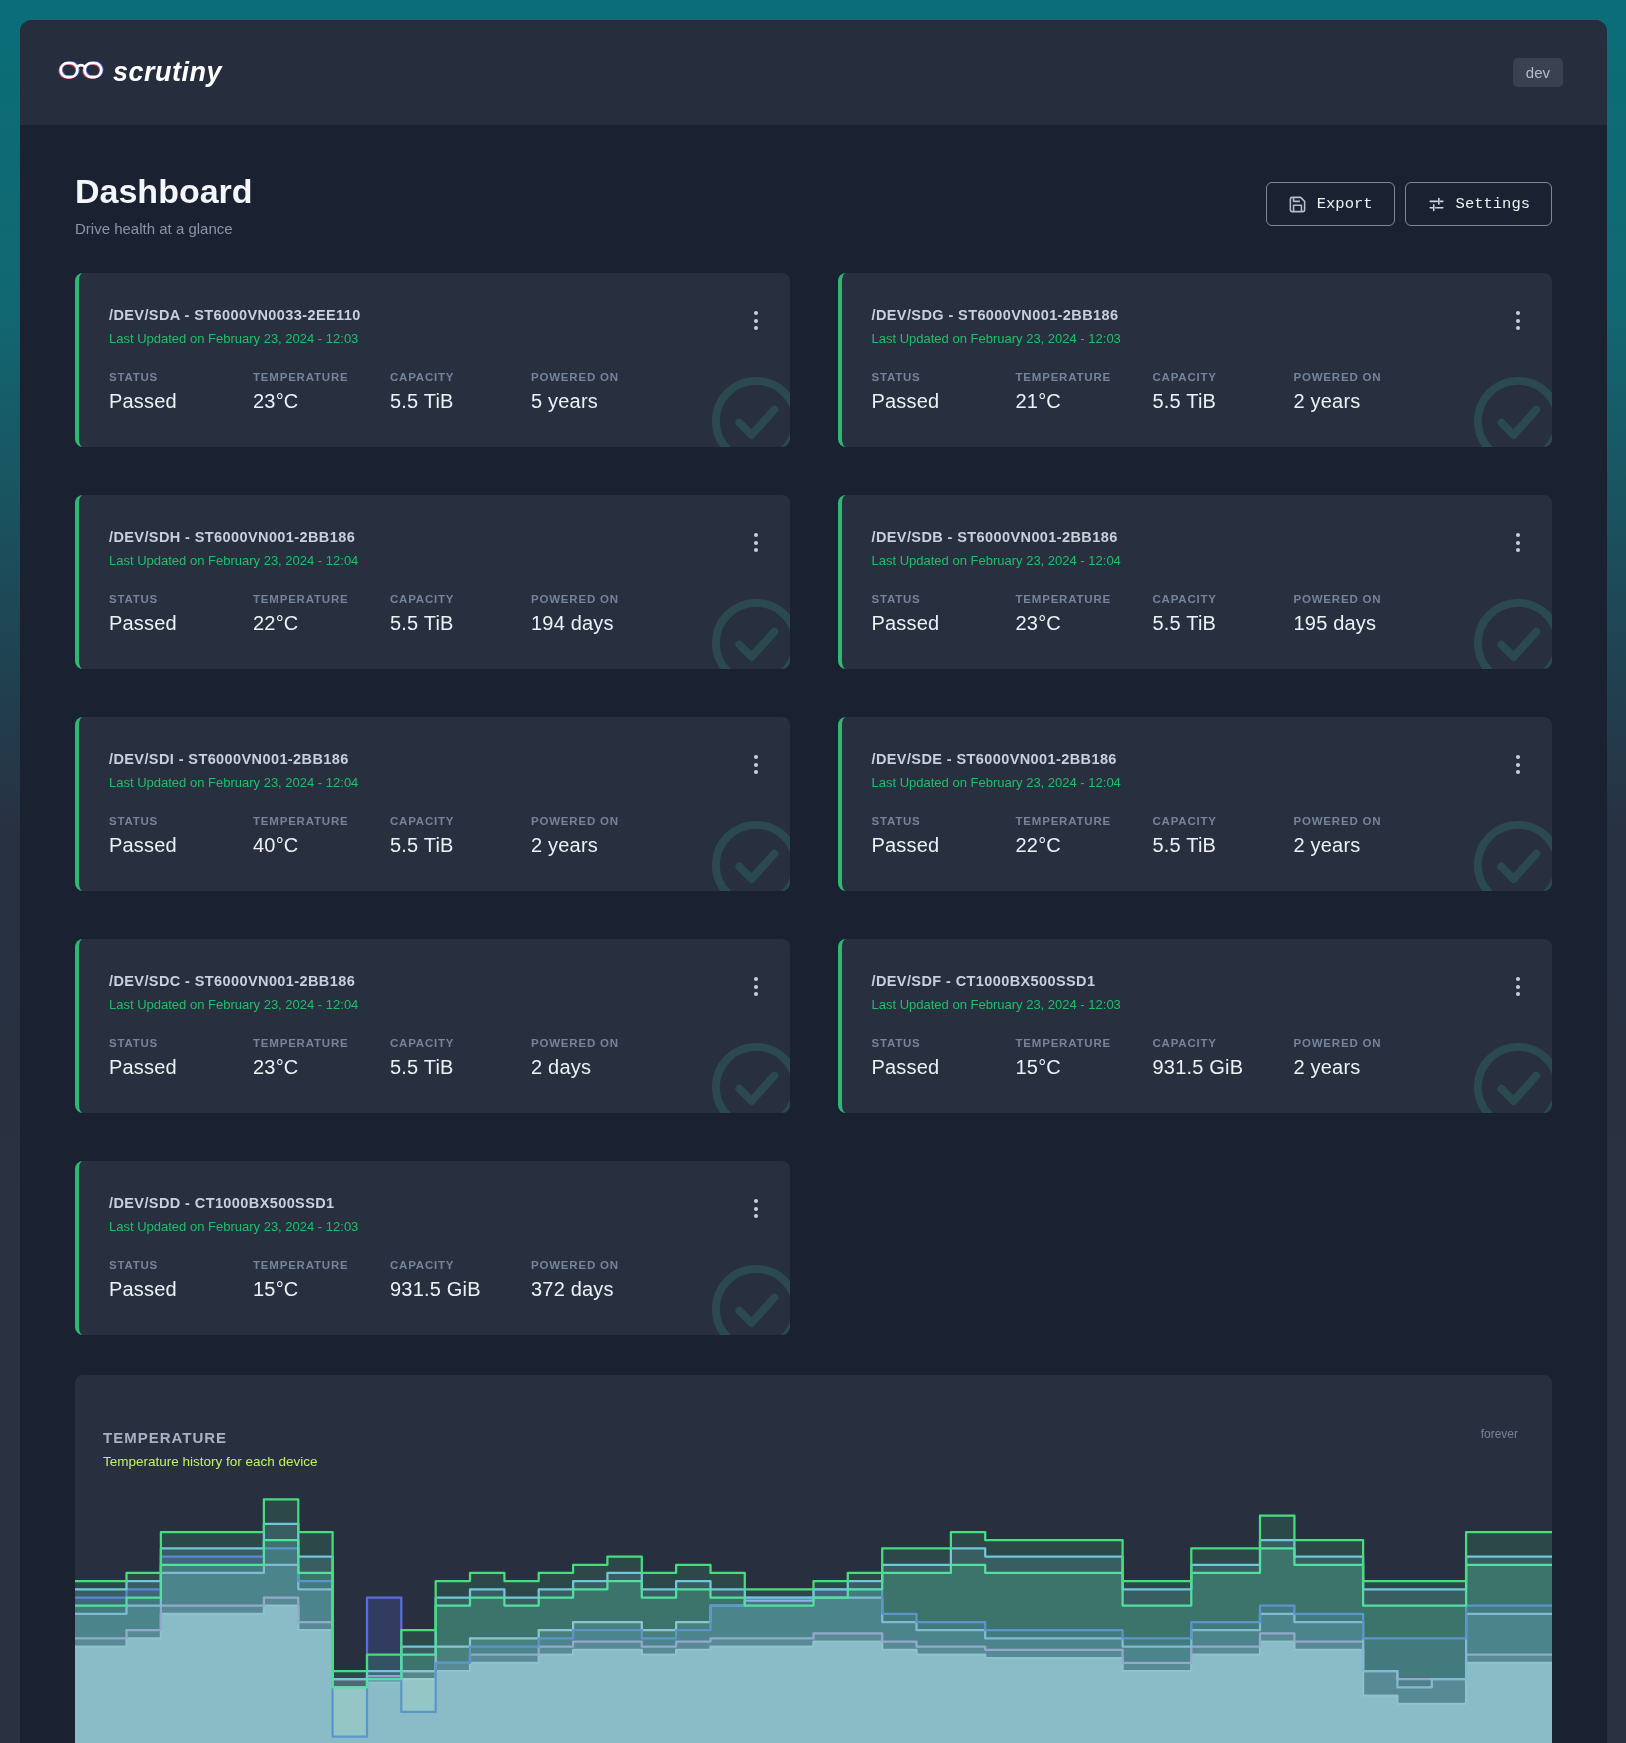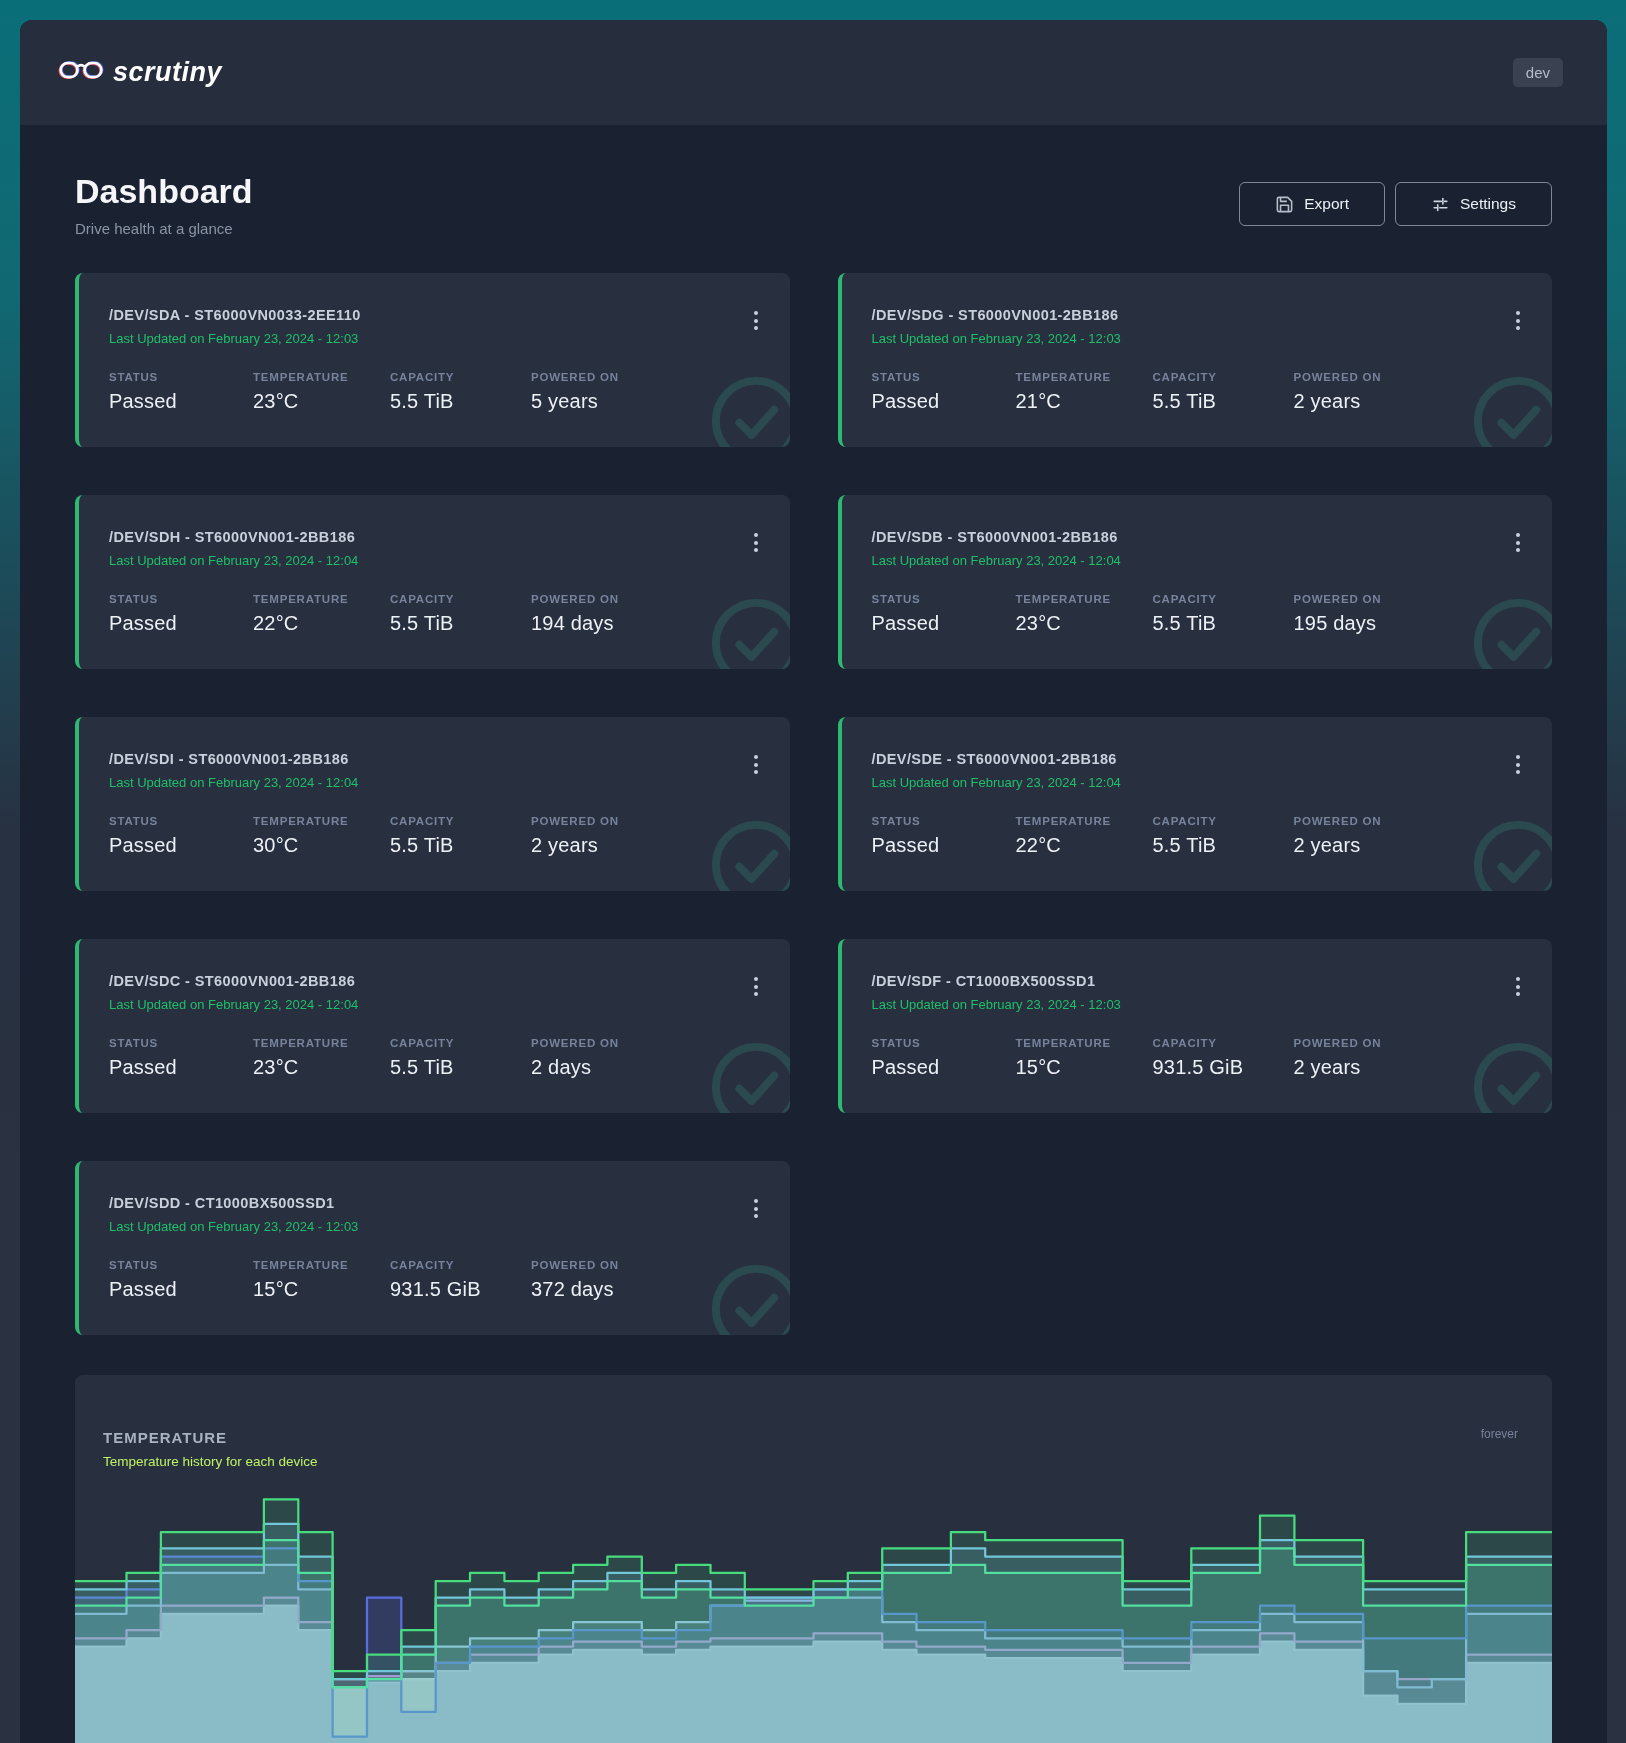"Export" .btn { font-family: Liberation Sans, sans-serif -> Liberation Mono, monospace; padding: 0 35px -> 0 21px }
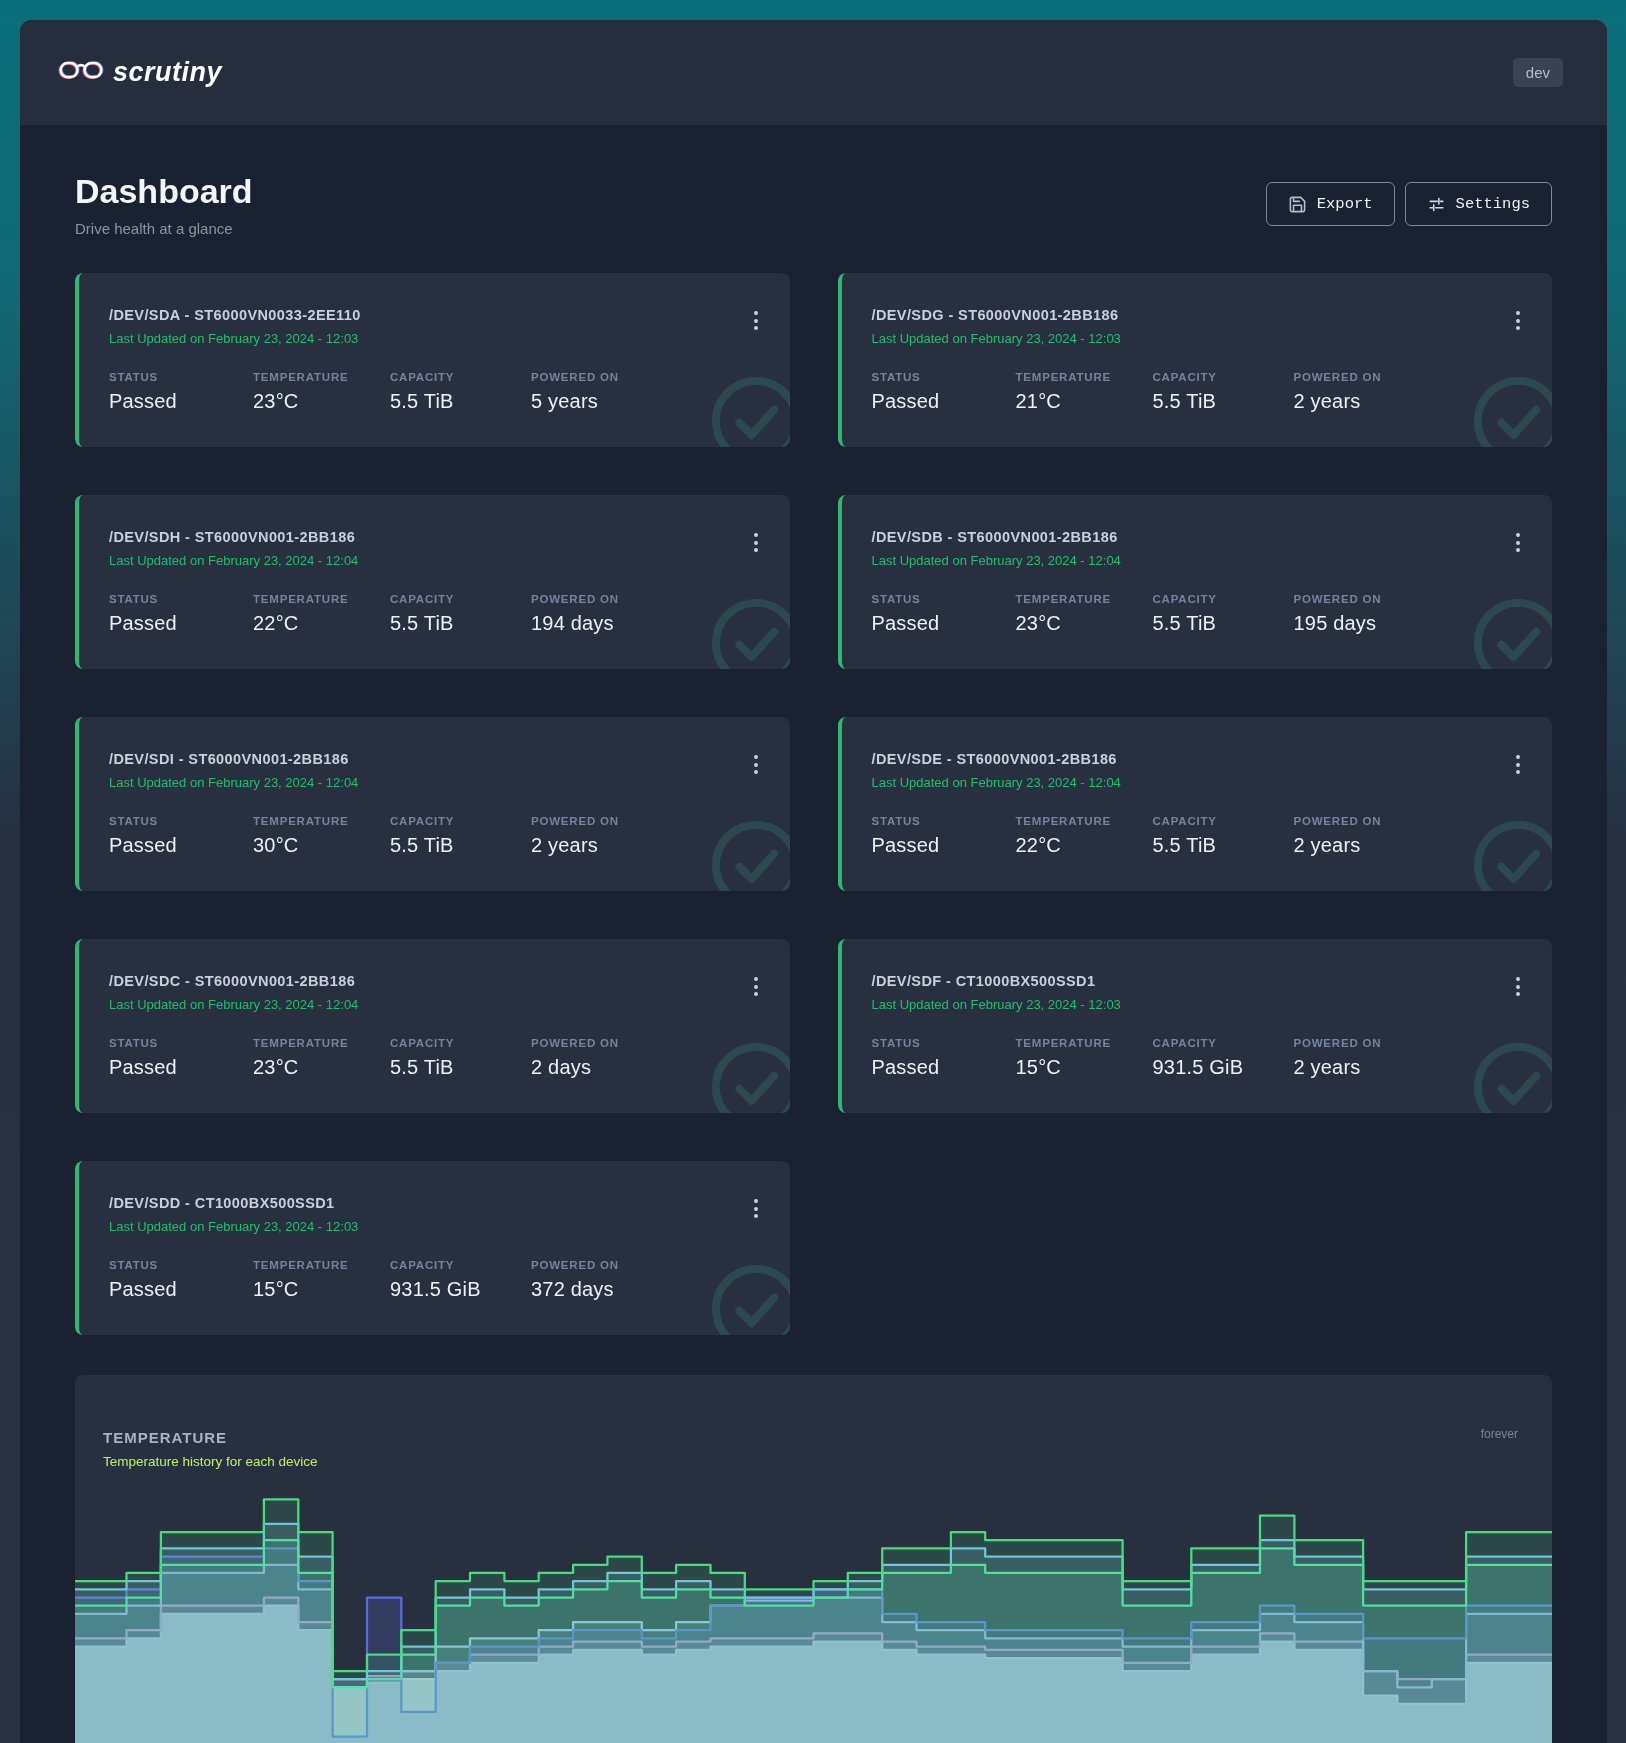"30°C" div.stat-value { text: 30 -> 40 }
